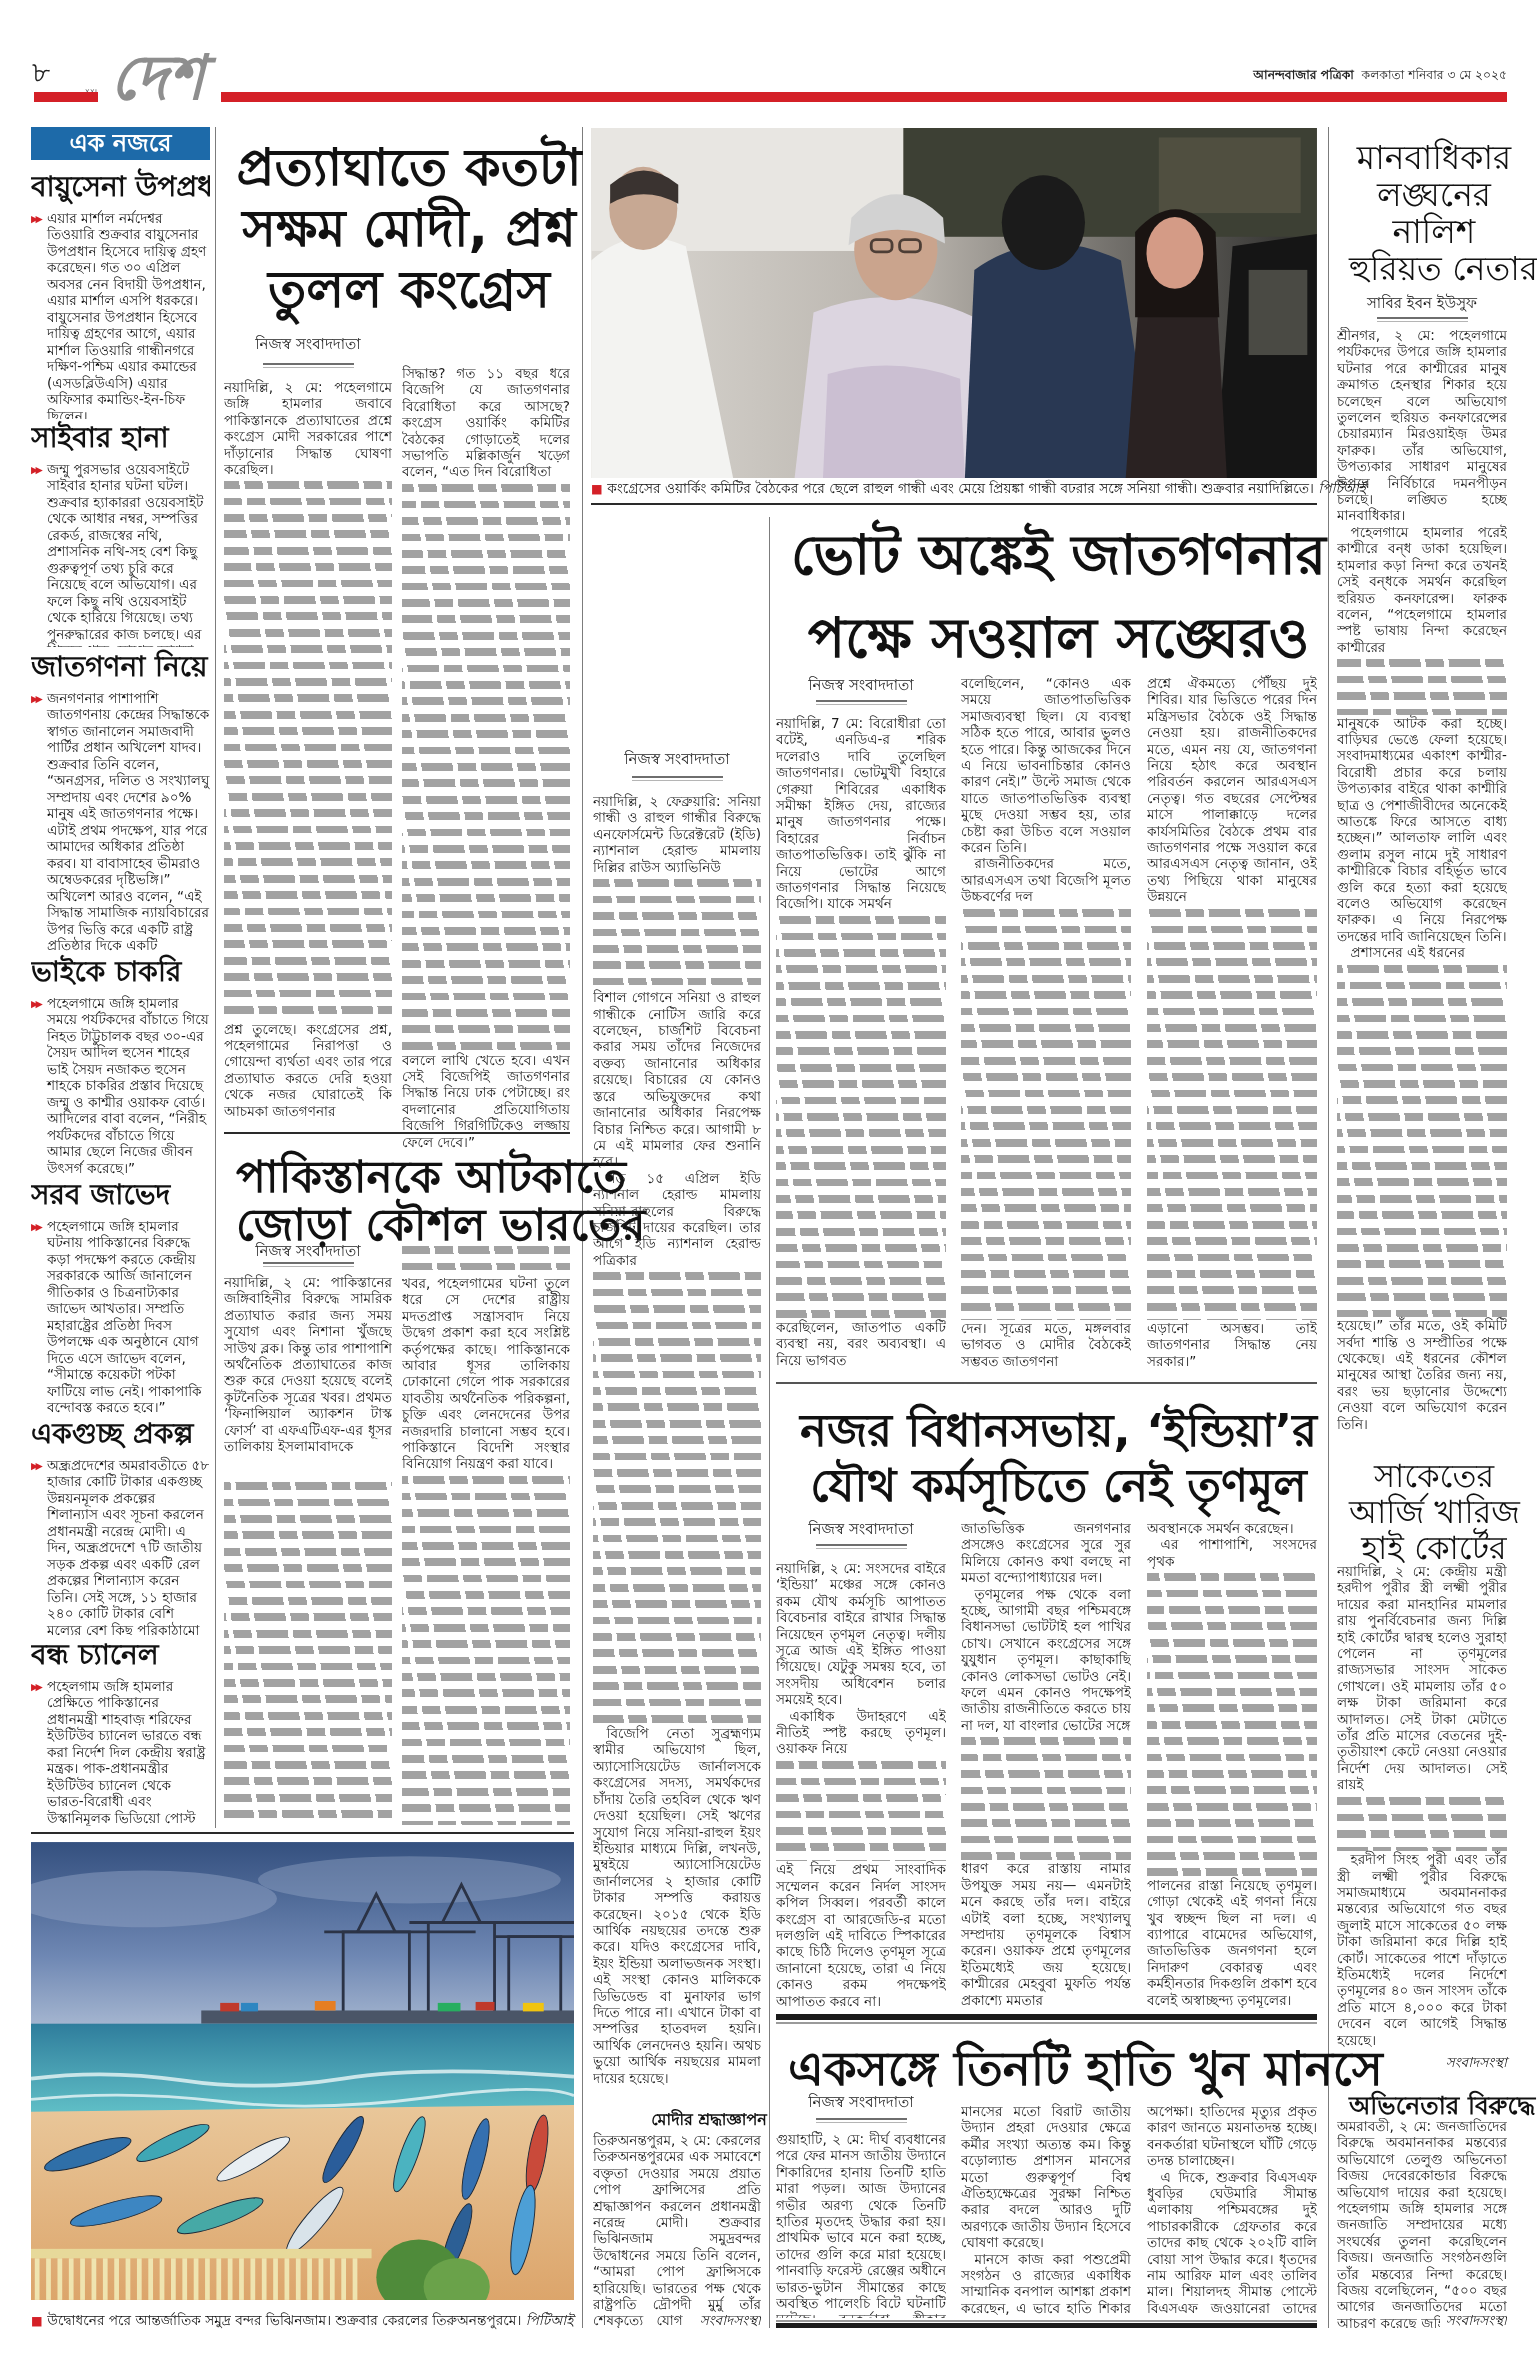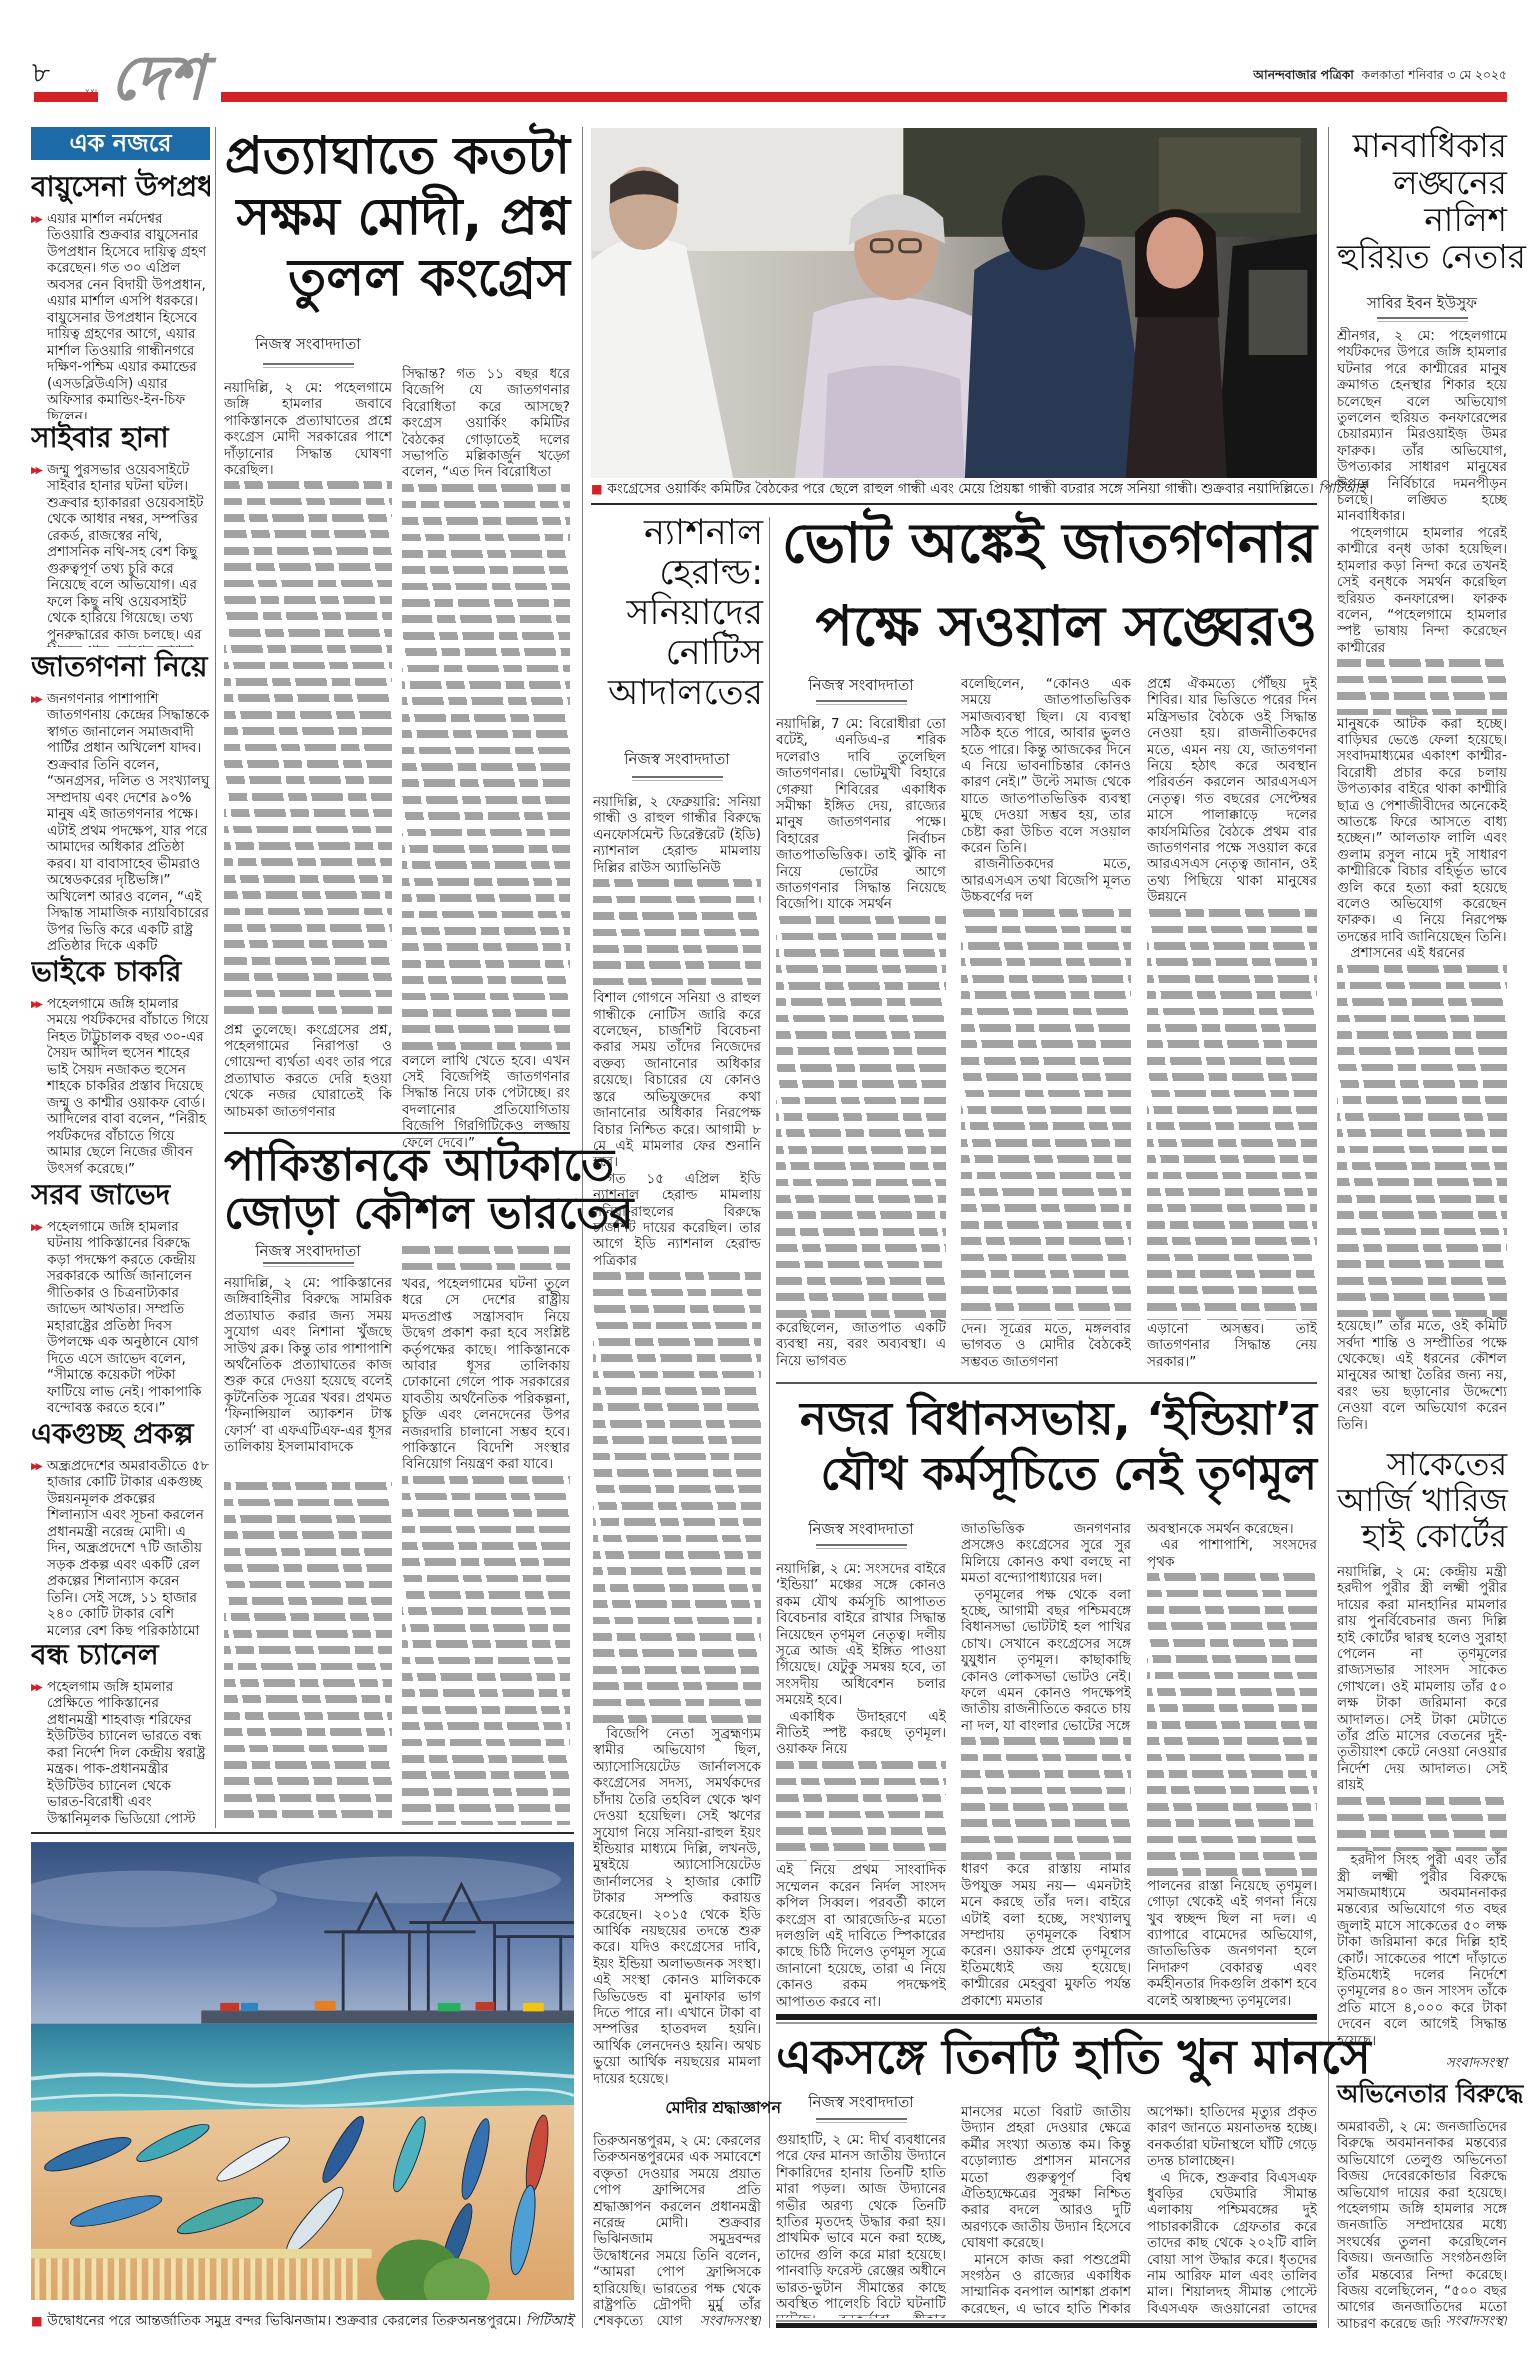"প্রত্যাঘাতে কতটা" .hl { margin: 0 -> 12px; text-align: right -> center }
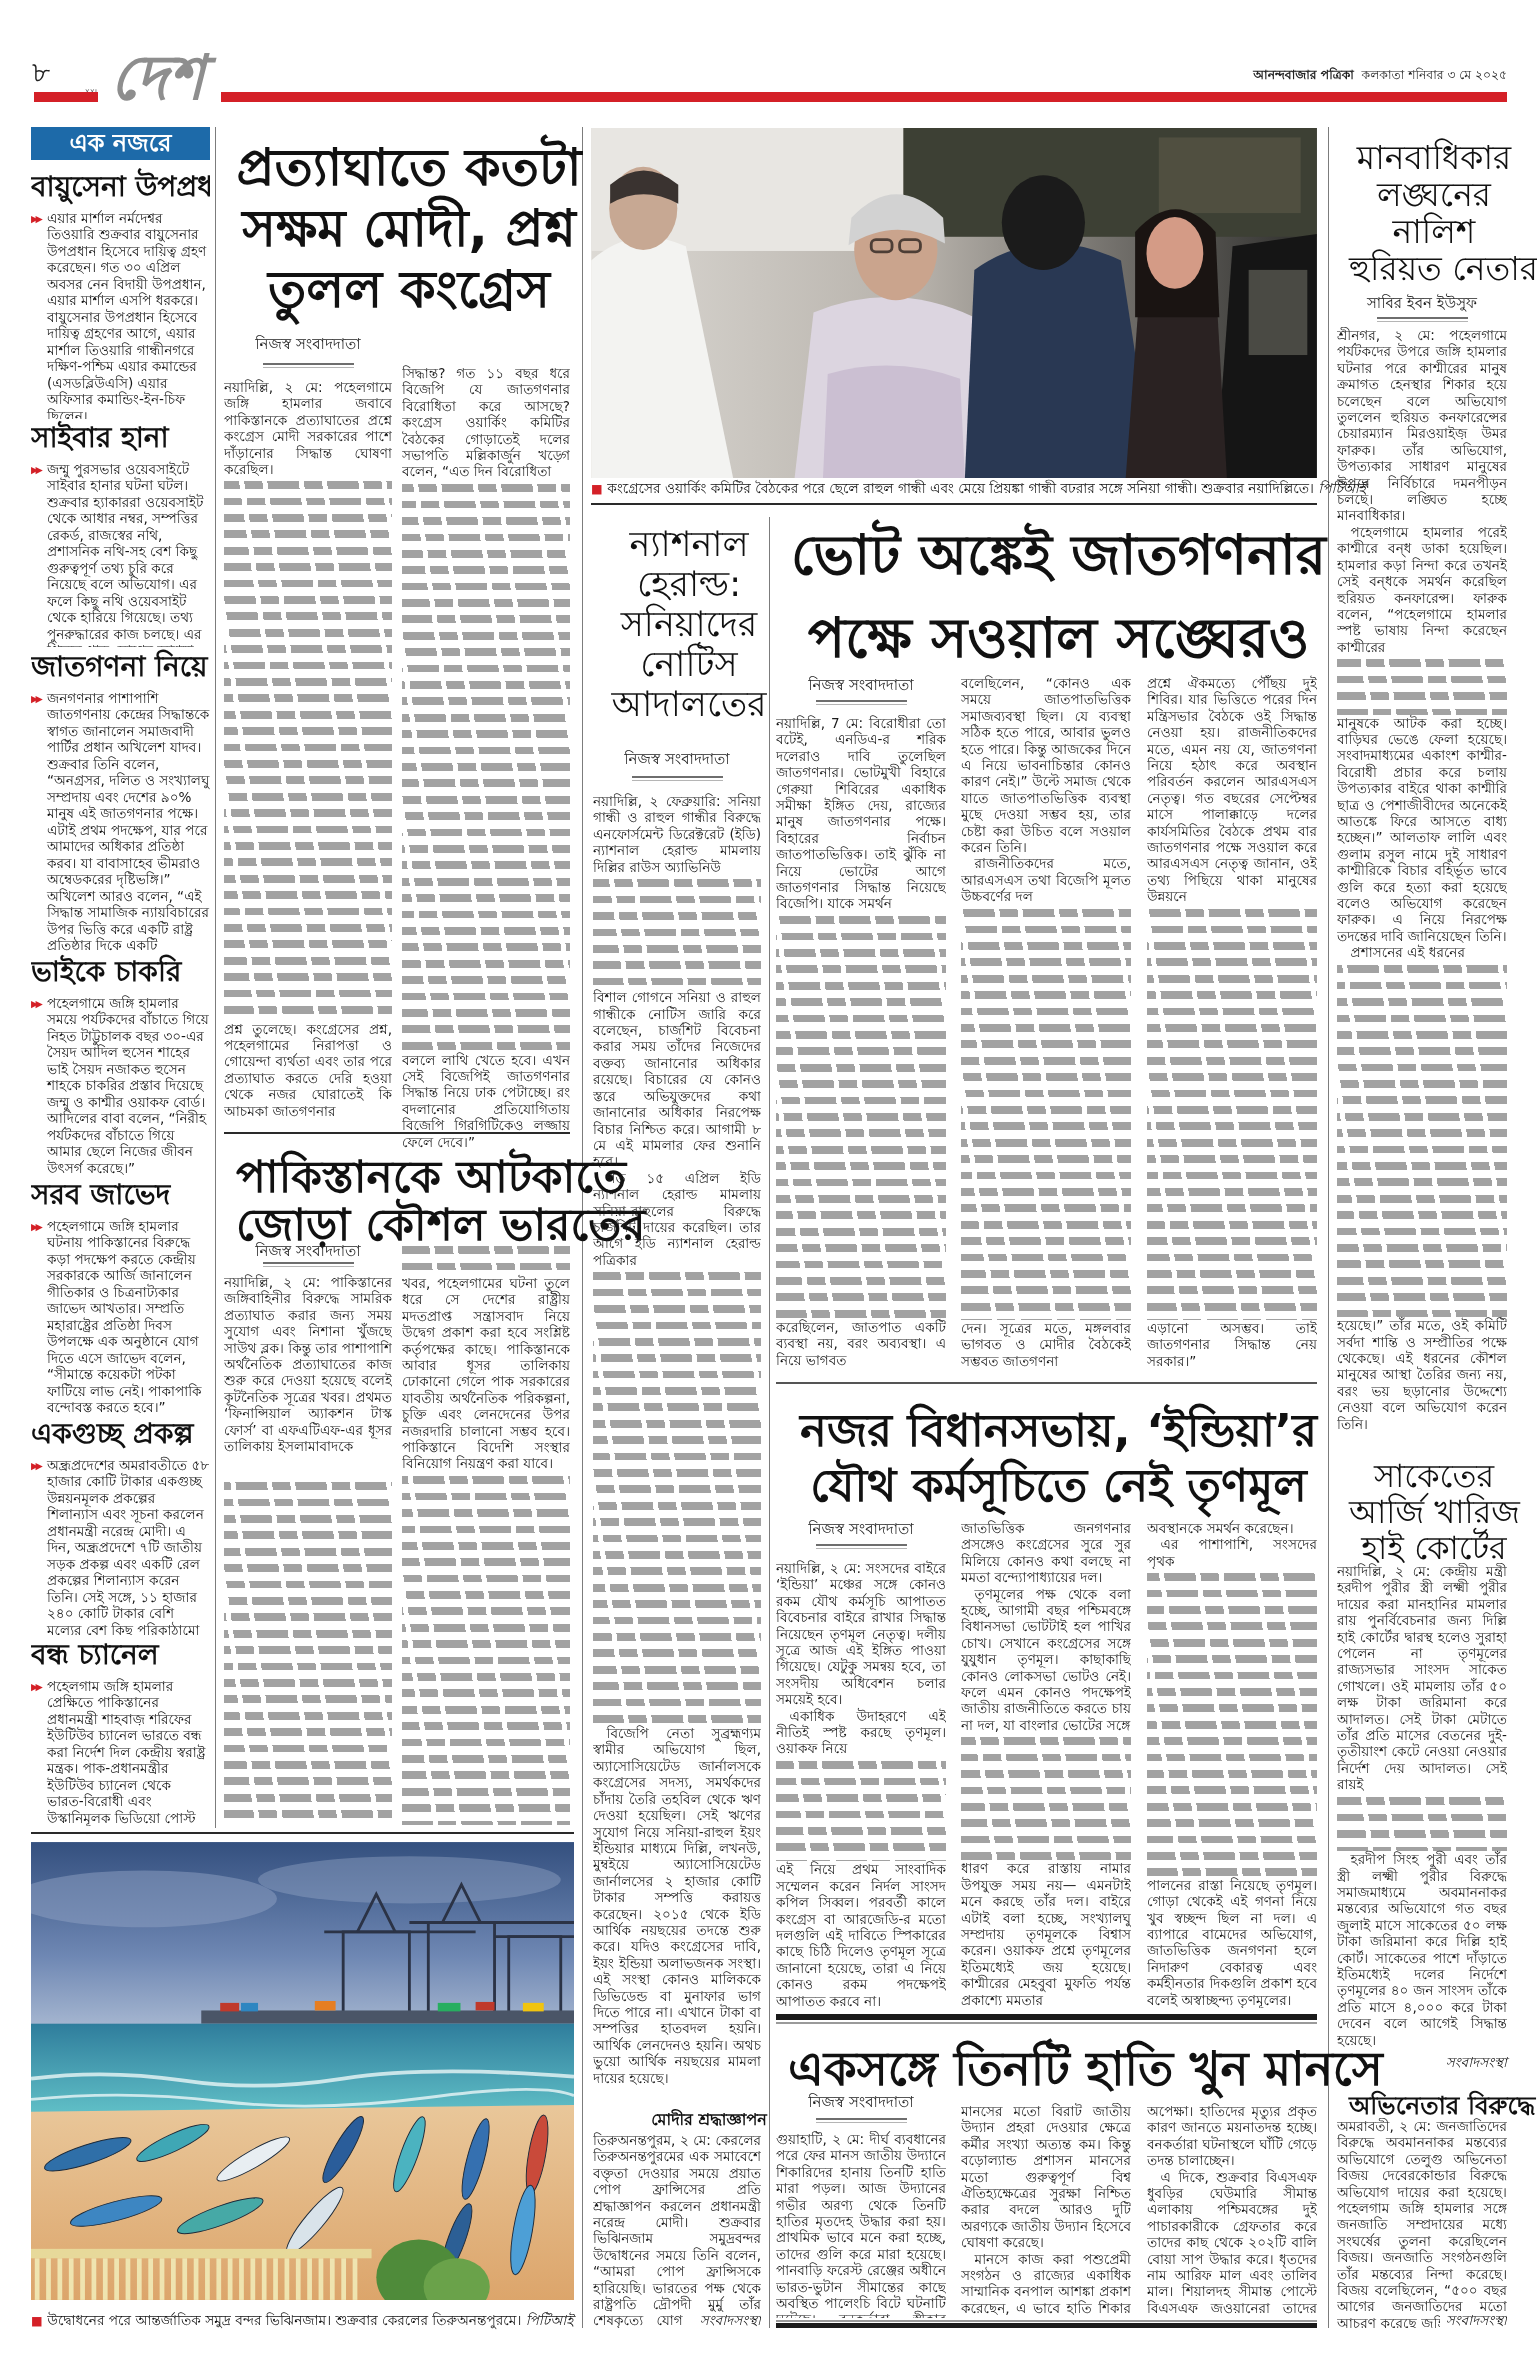"ন্যাশনাল" h2.hl { html: <h2> <span>ন্যাশনাল</span> <span>হেরাল্ড:</span> <span>সনিয়াদের</span> <span>নোটিস</span> <span>আদালতের</span> </h2> -> none }
